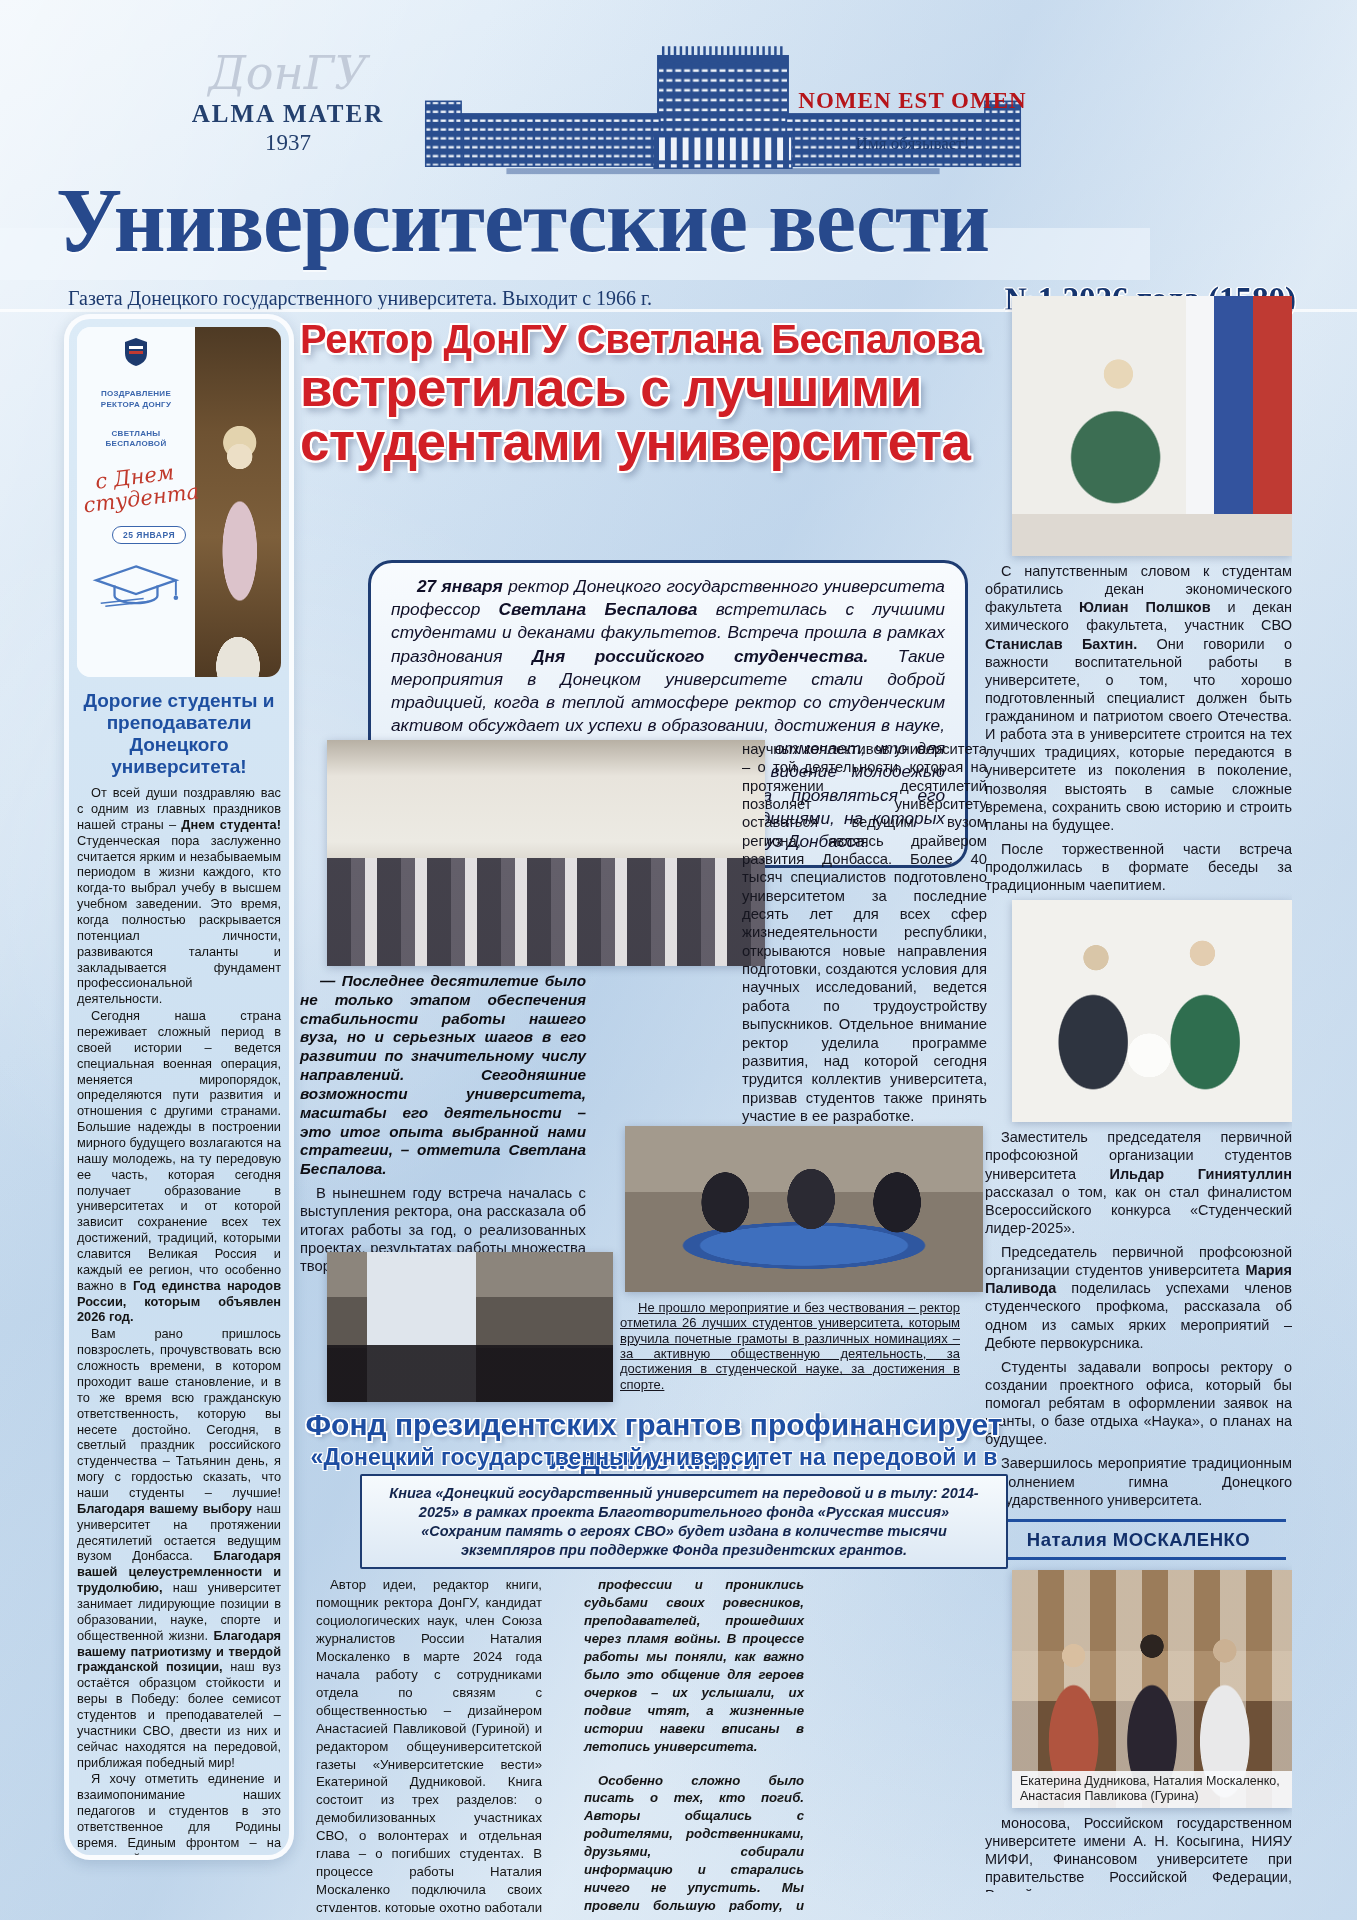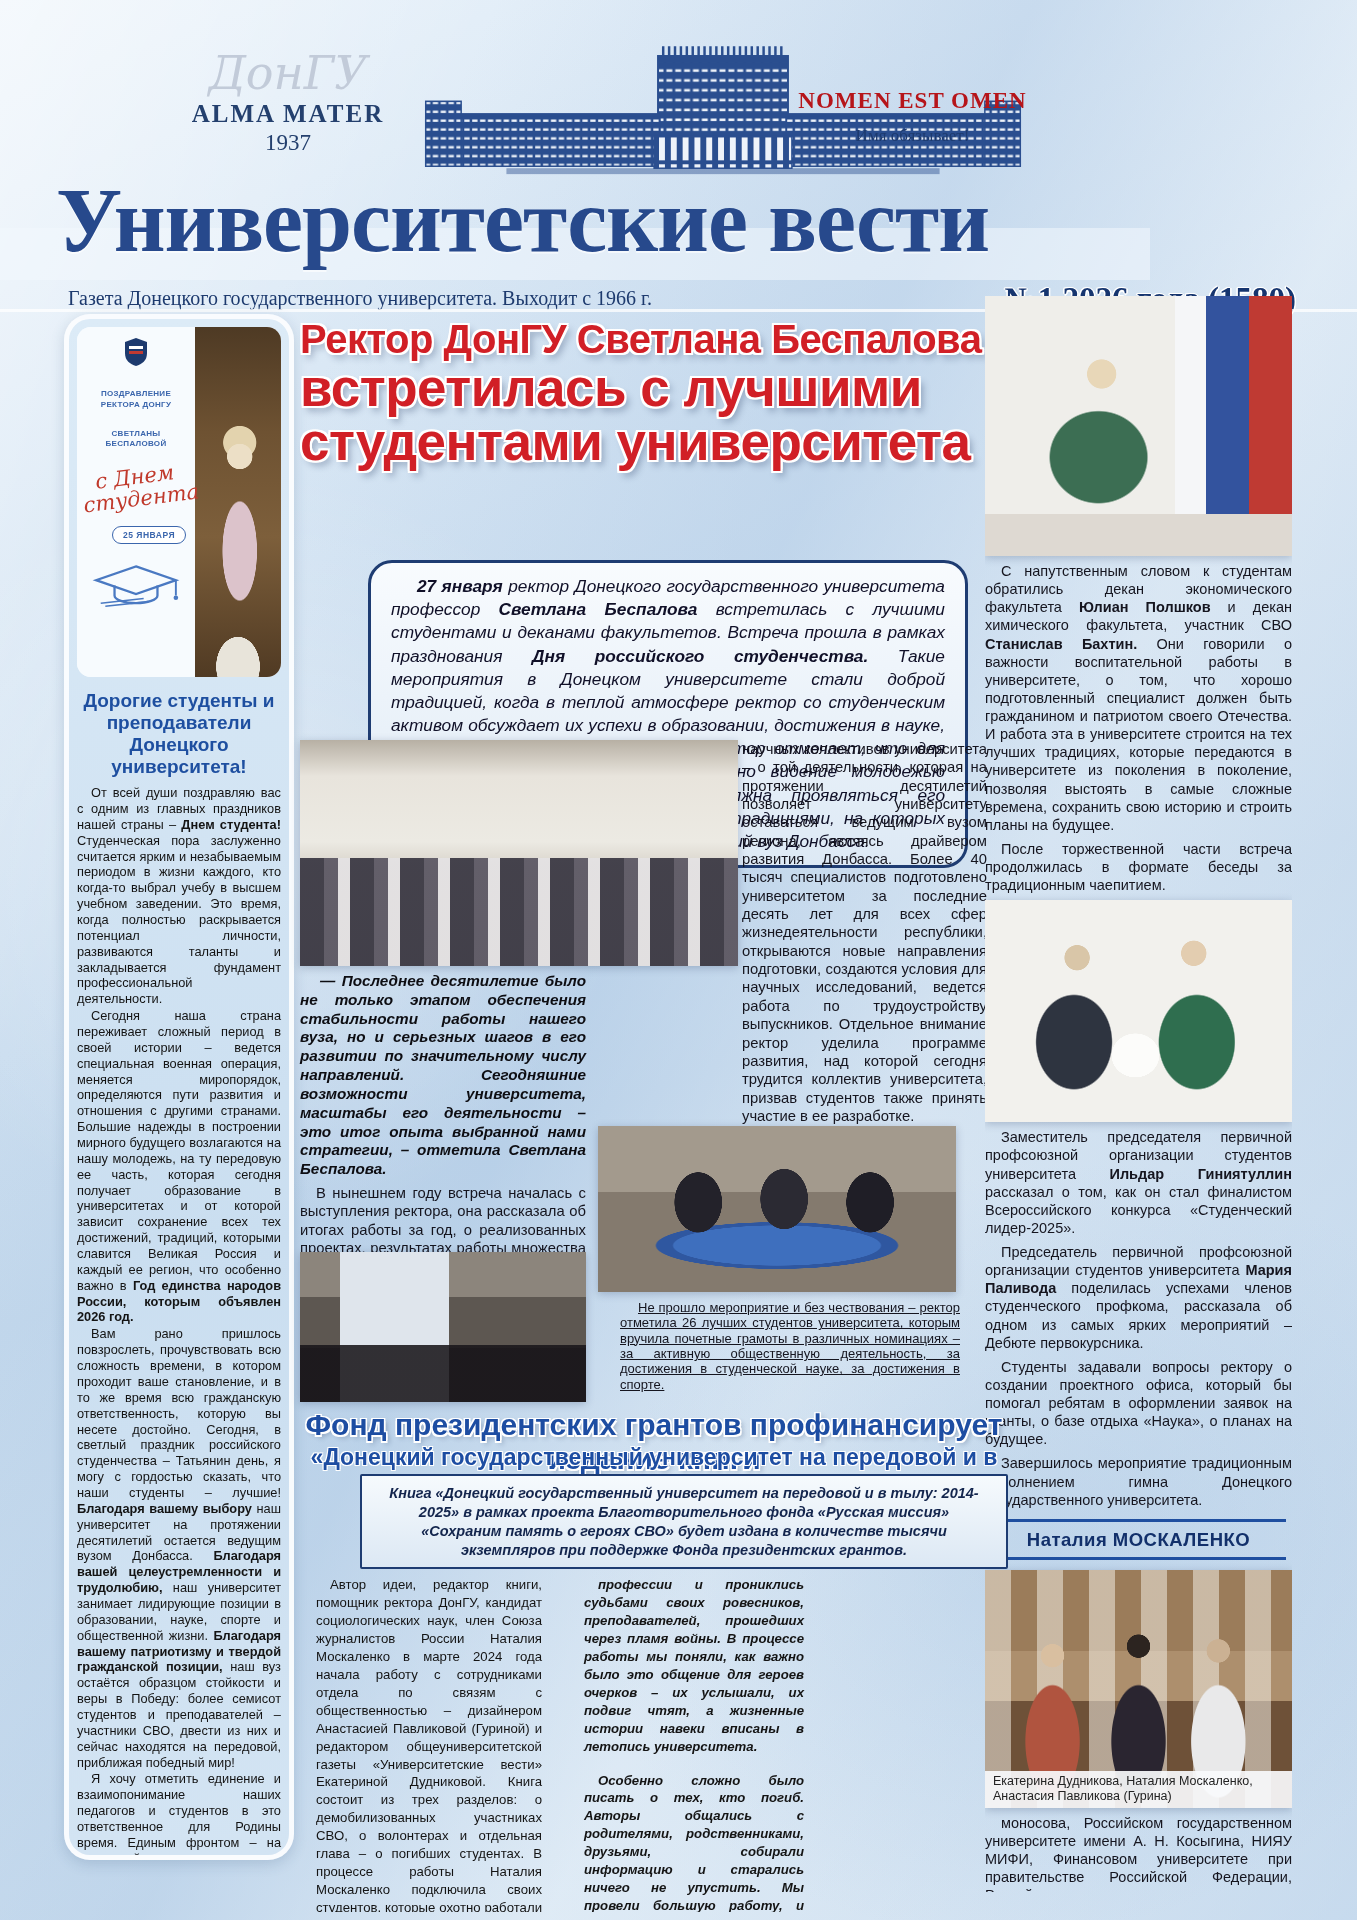"Имя обязывает!" .motto-ru { margin-top: 12px -> 20px }
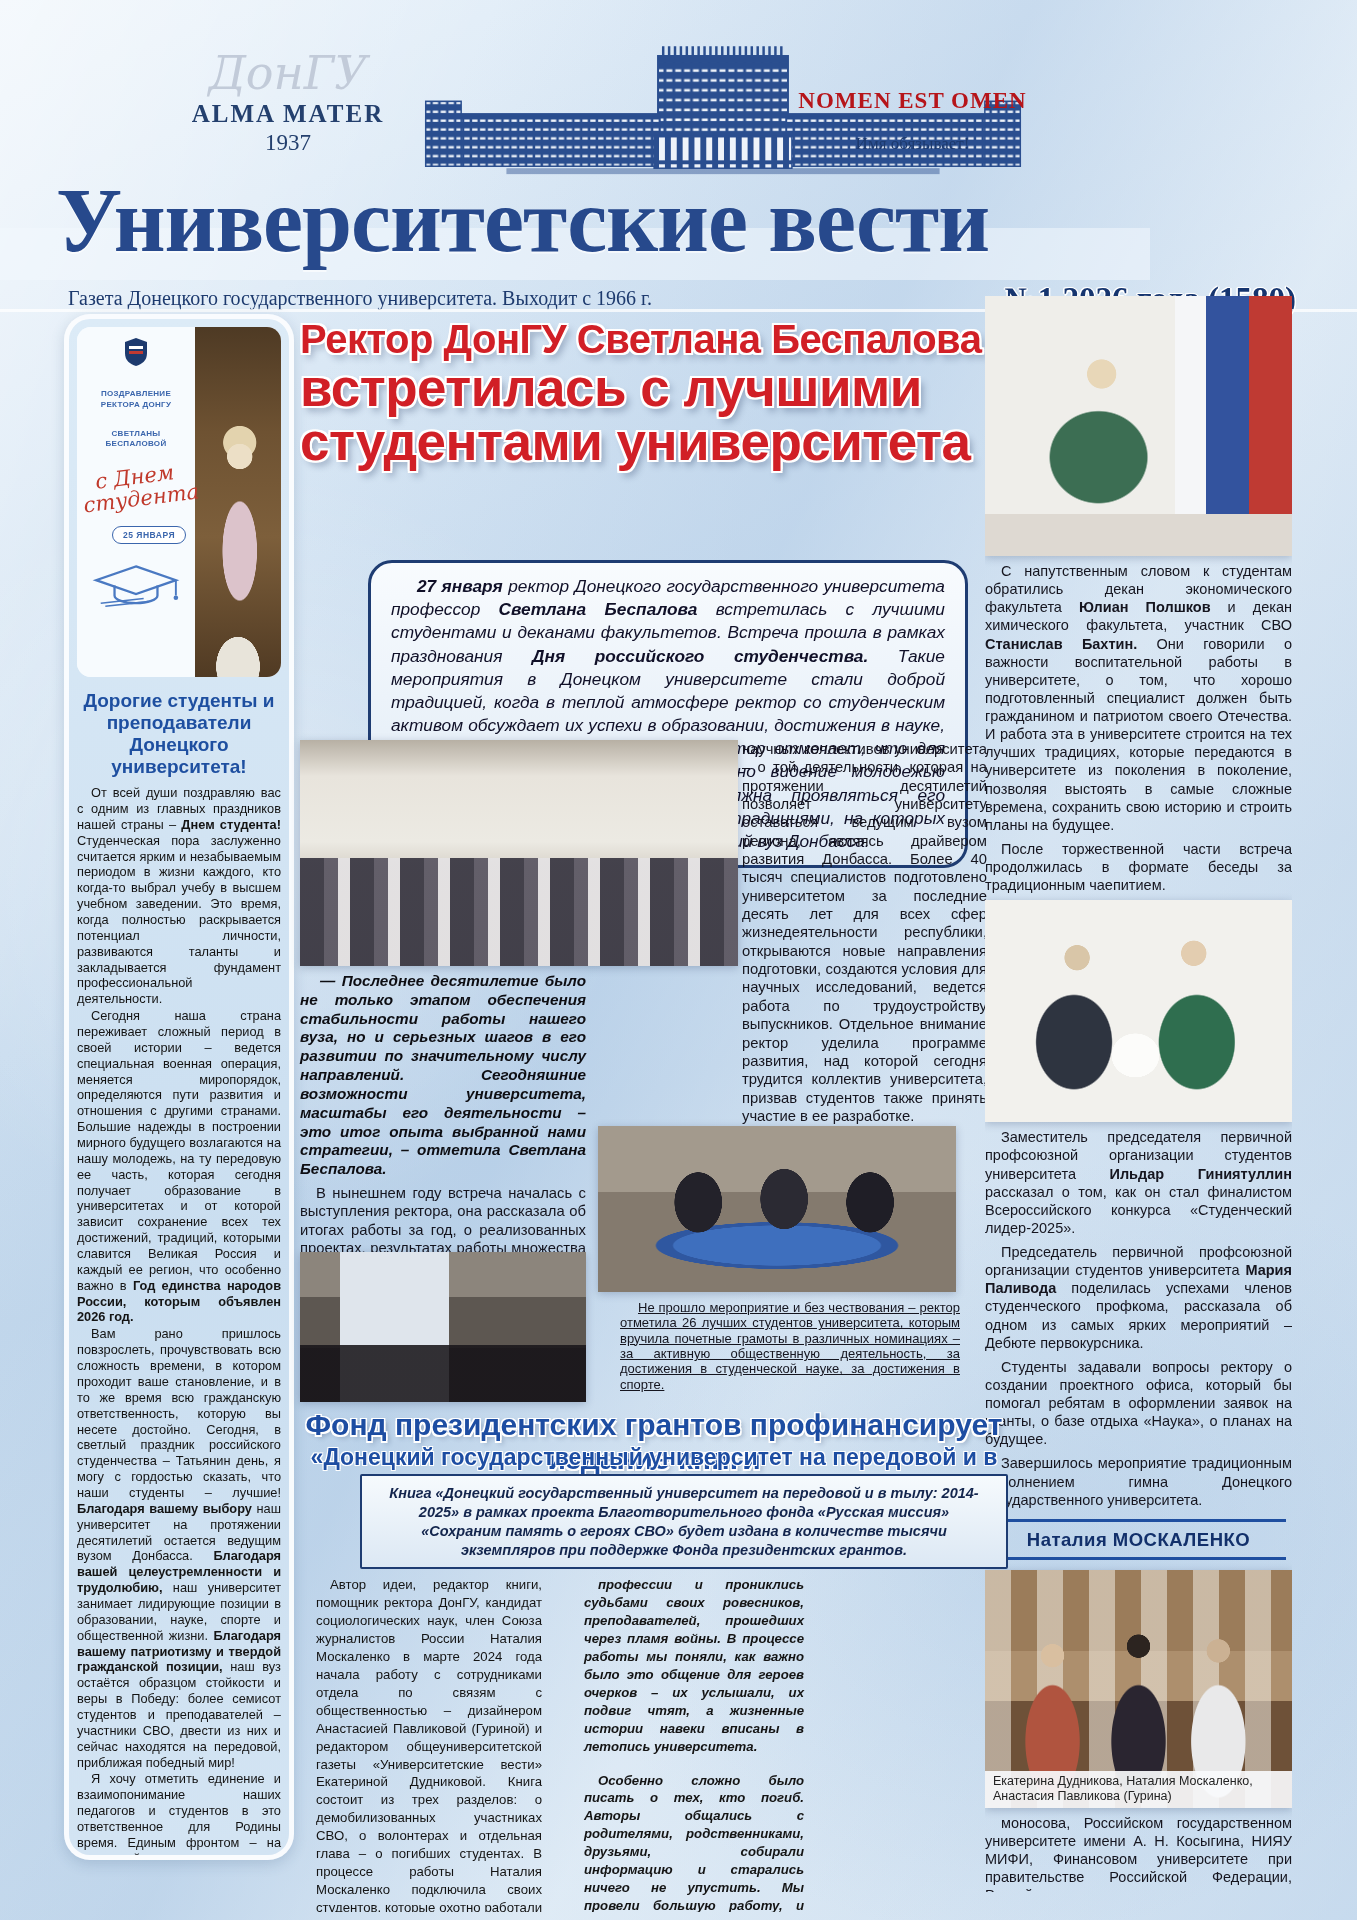"Екатерина Дудникова, Наталия Москаленко," .photo { margin-left: none -> 27px }
